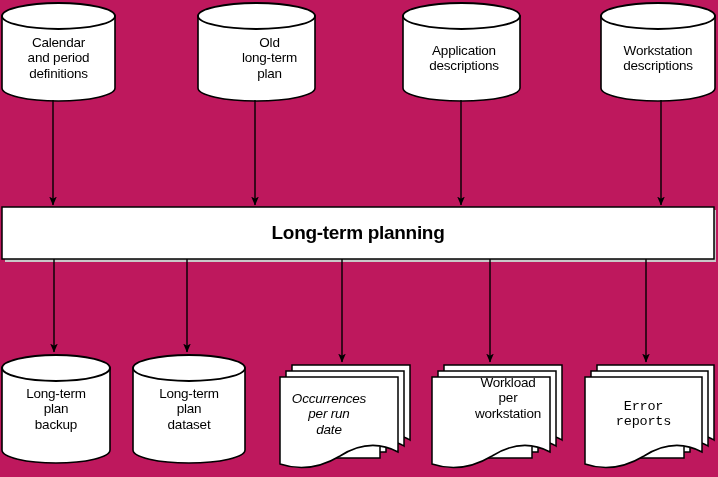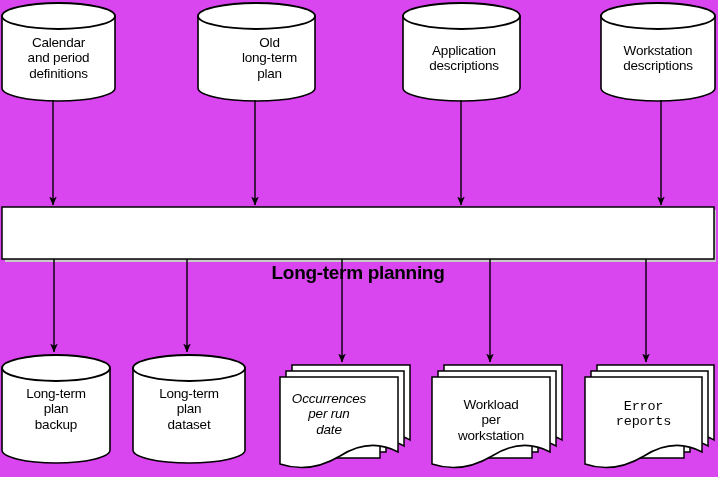"Calendar" #diagram-root { background: #d946ef -> #be185d }
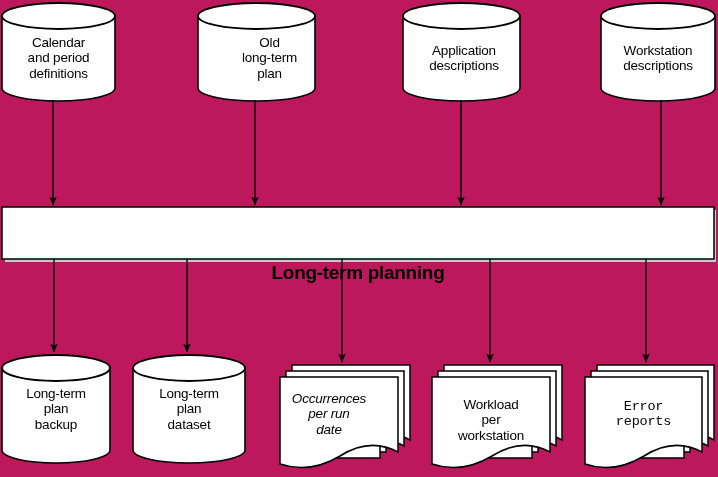"Long-term planning" div.node-label { margin-top: 40px -> none }
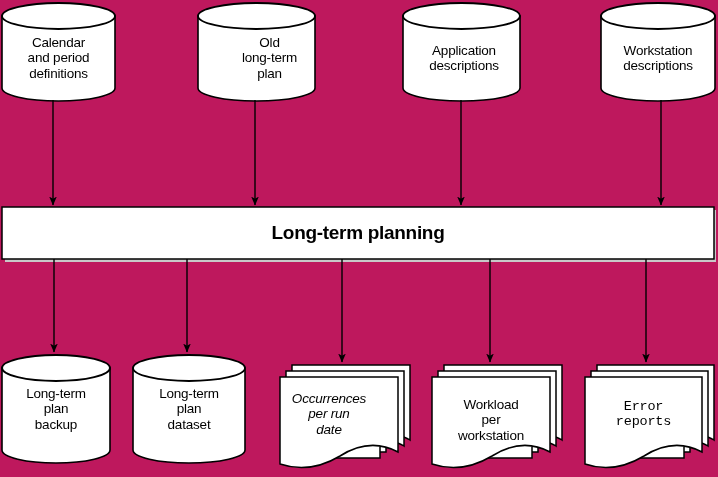"Workload" div.node-label { padding-left: none -> 17px; top: 388px -> 366px }
